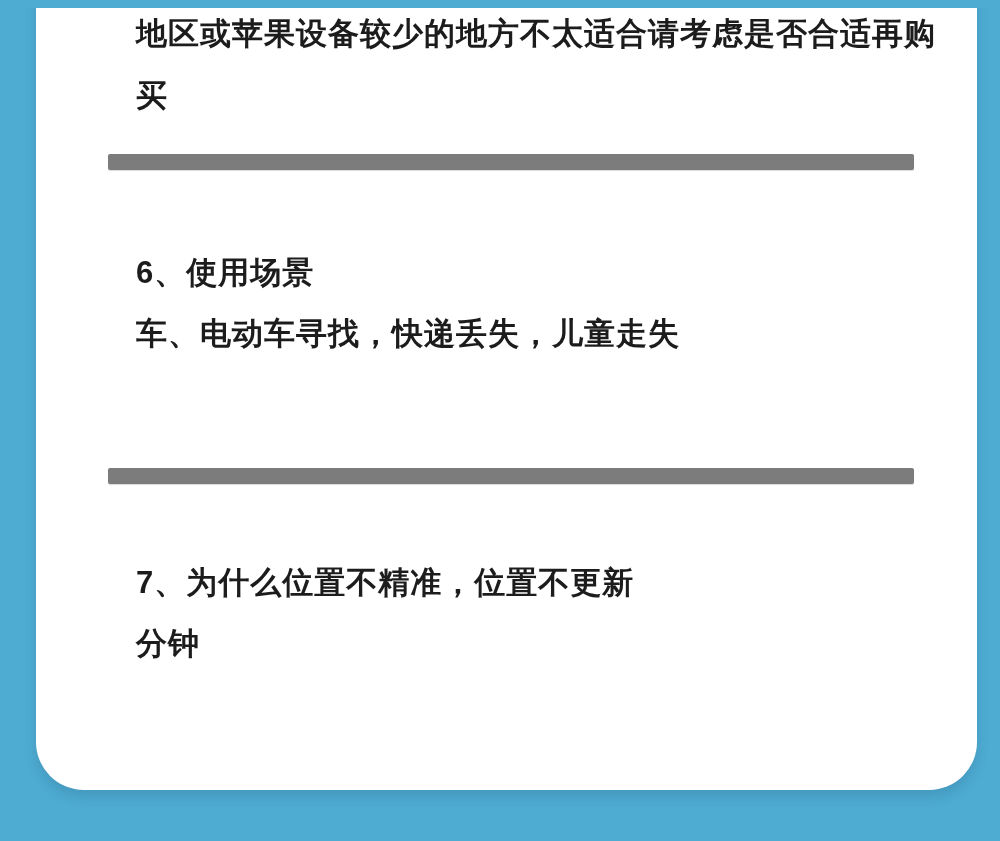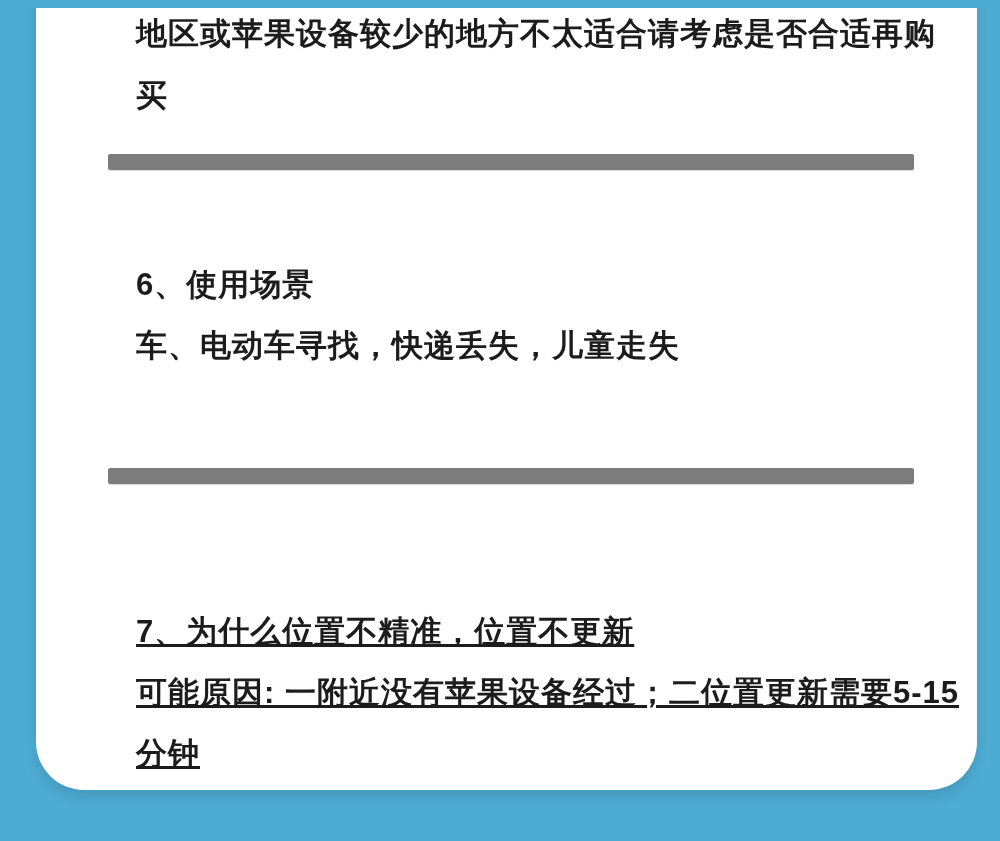"6、使用场景" .section-6 { top: 318px -> 306px }
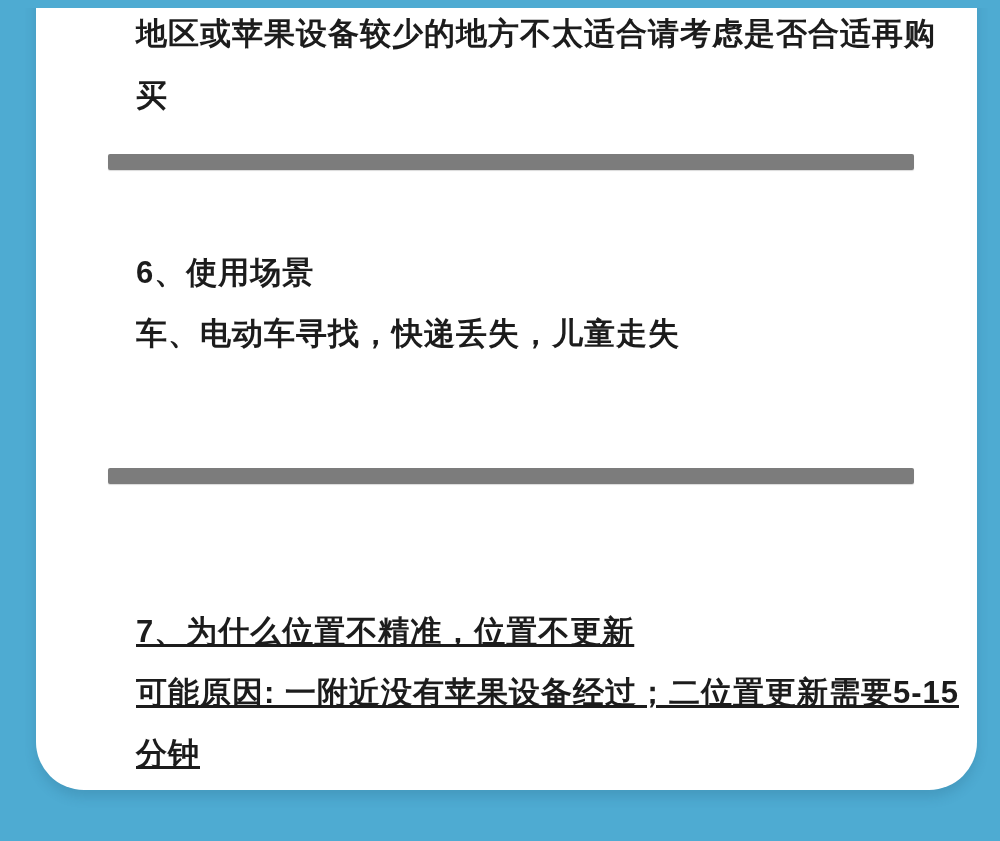"7、为什么位置不精准，位置不更新" .section-7 { text-decoration: underline -> none; top: 665px -> 616px }
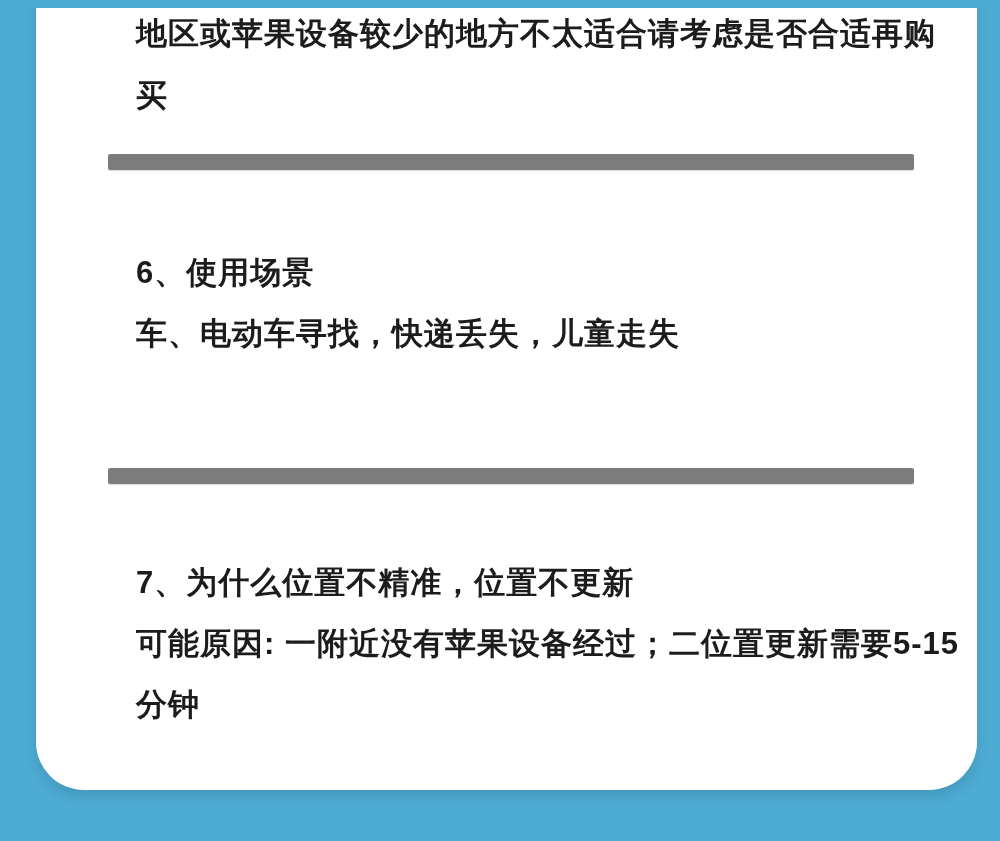"可能原因: 一附近没有苹果设备经过；二位置更新需要5-15" div { html: <div>可能原因: 一附近没有苹果设备经过；二位置更新需要5-15</div> -> none }
